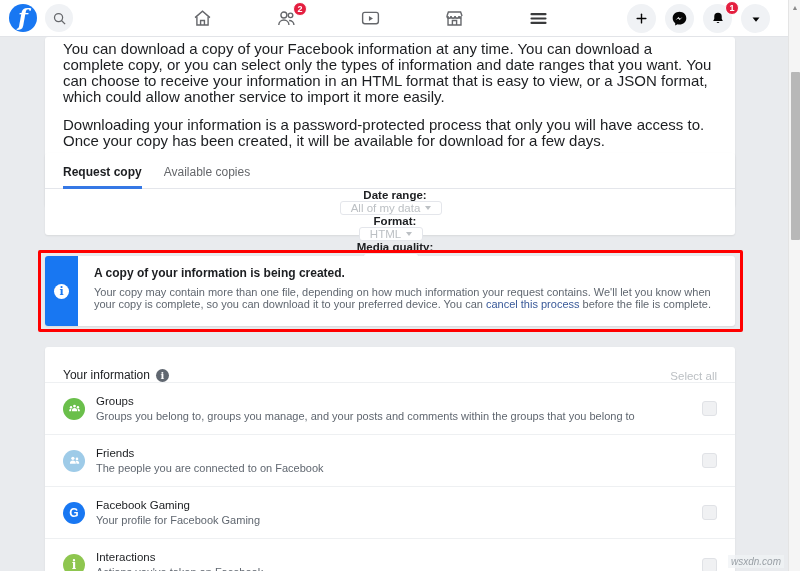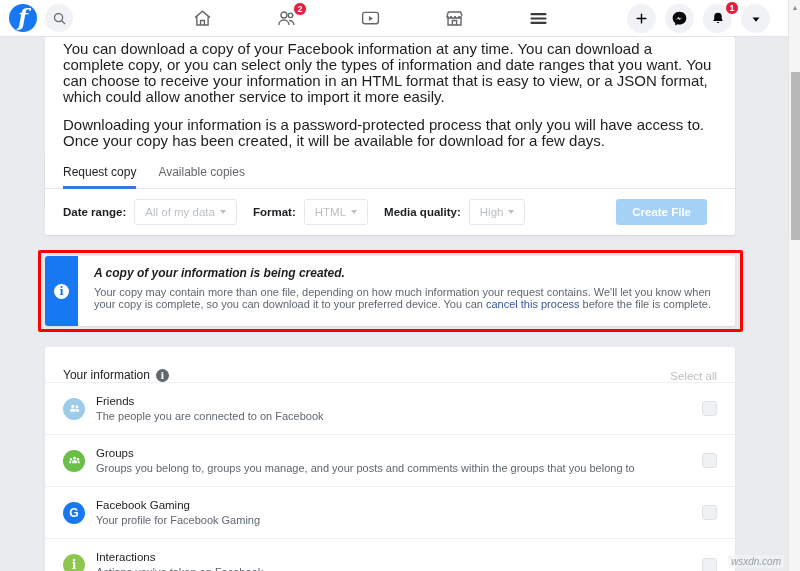"Request copy" .tab.active { font-weight: normal -> bold }
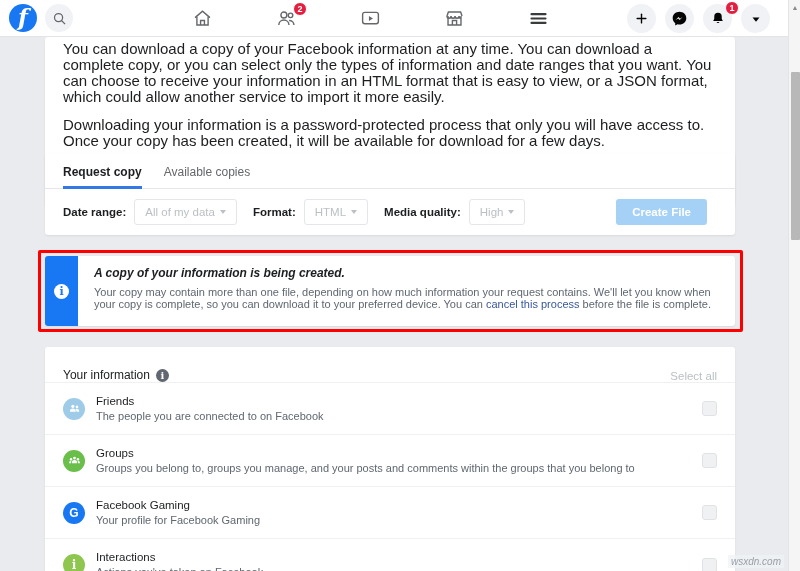"Date range:" .controls { flex-direction: none -> column; padding: 0 28px 0 18px -> 0 0 0 18px }
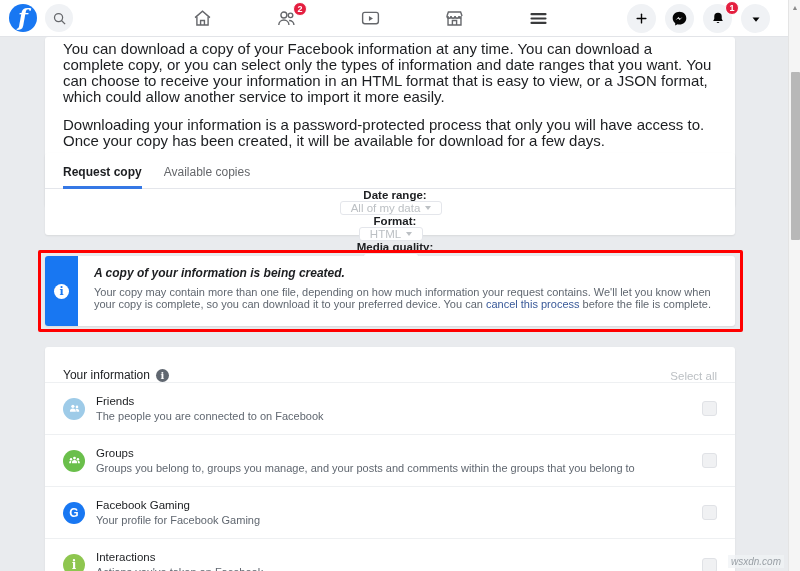"A copy of your information" .banner-title { font-style: italic -> none }
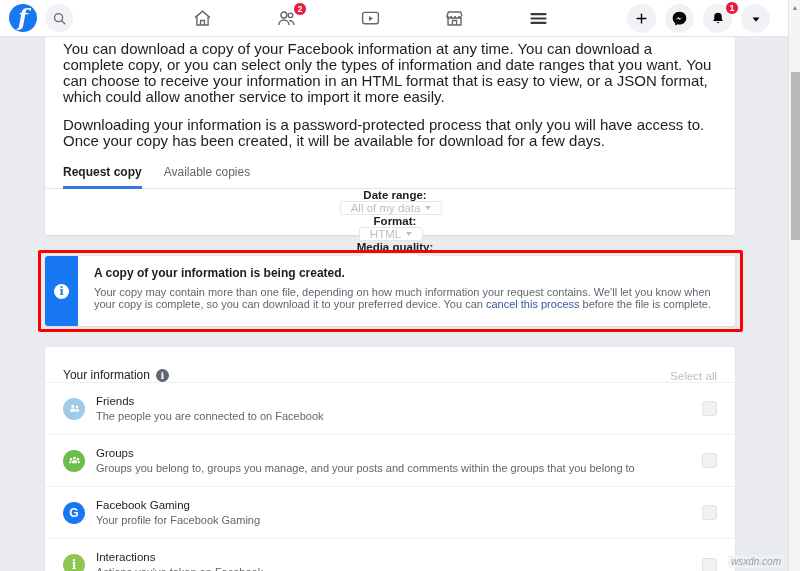"Friends" div.row { order: before "Groups" -> after "Groups" }
